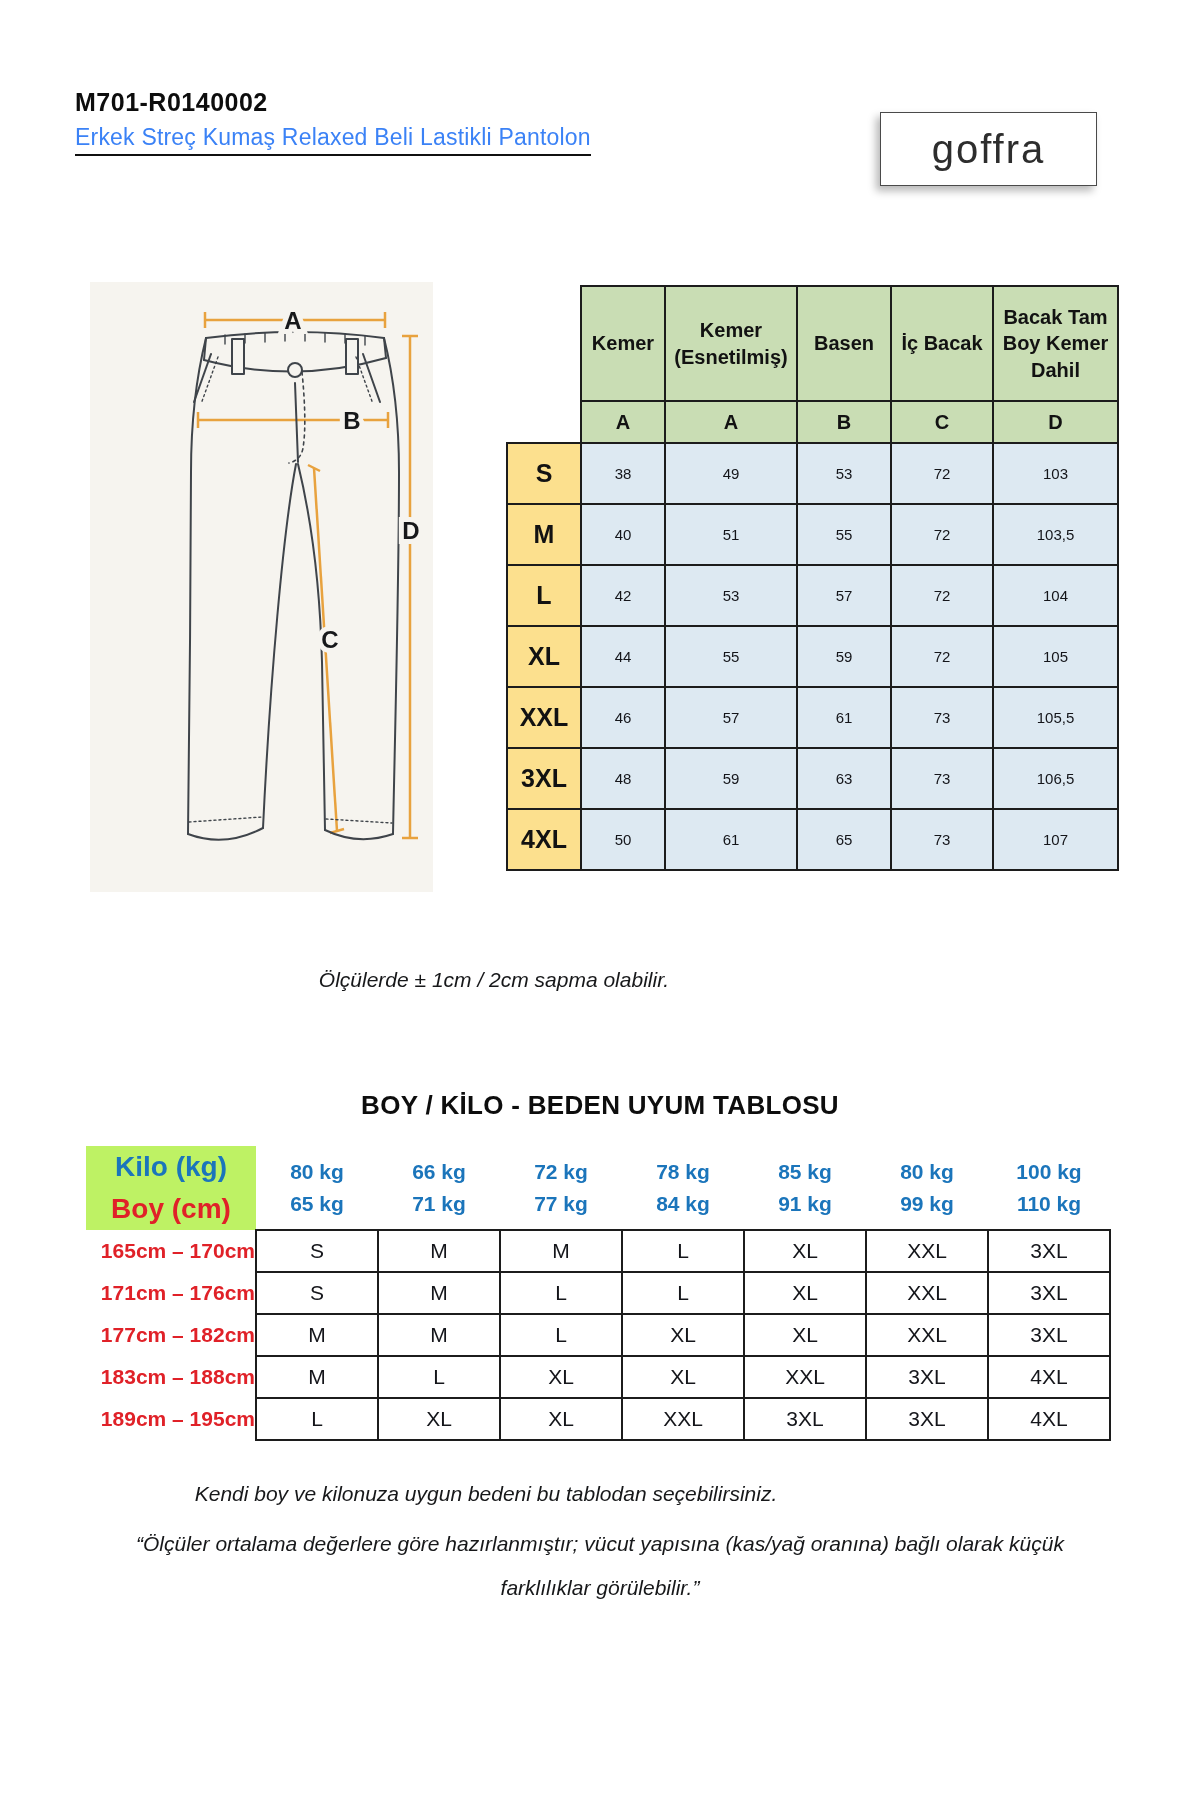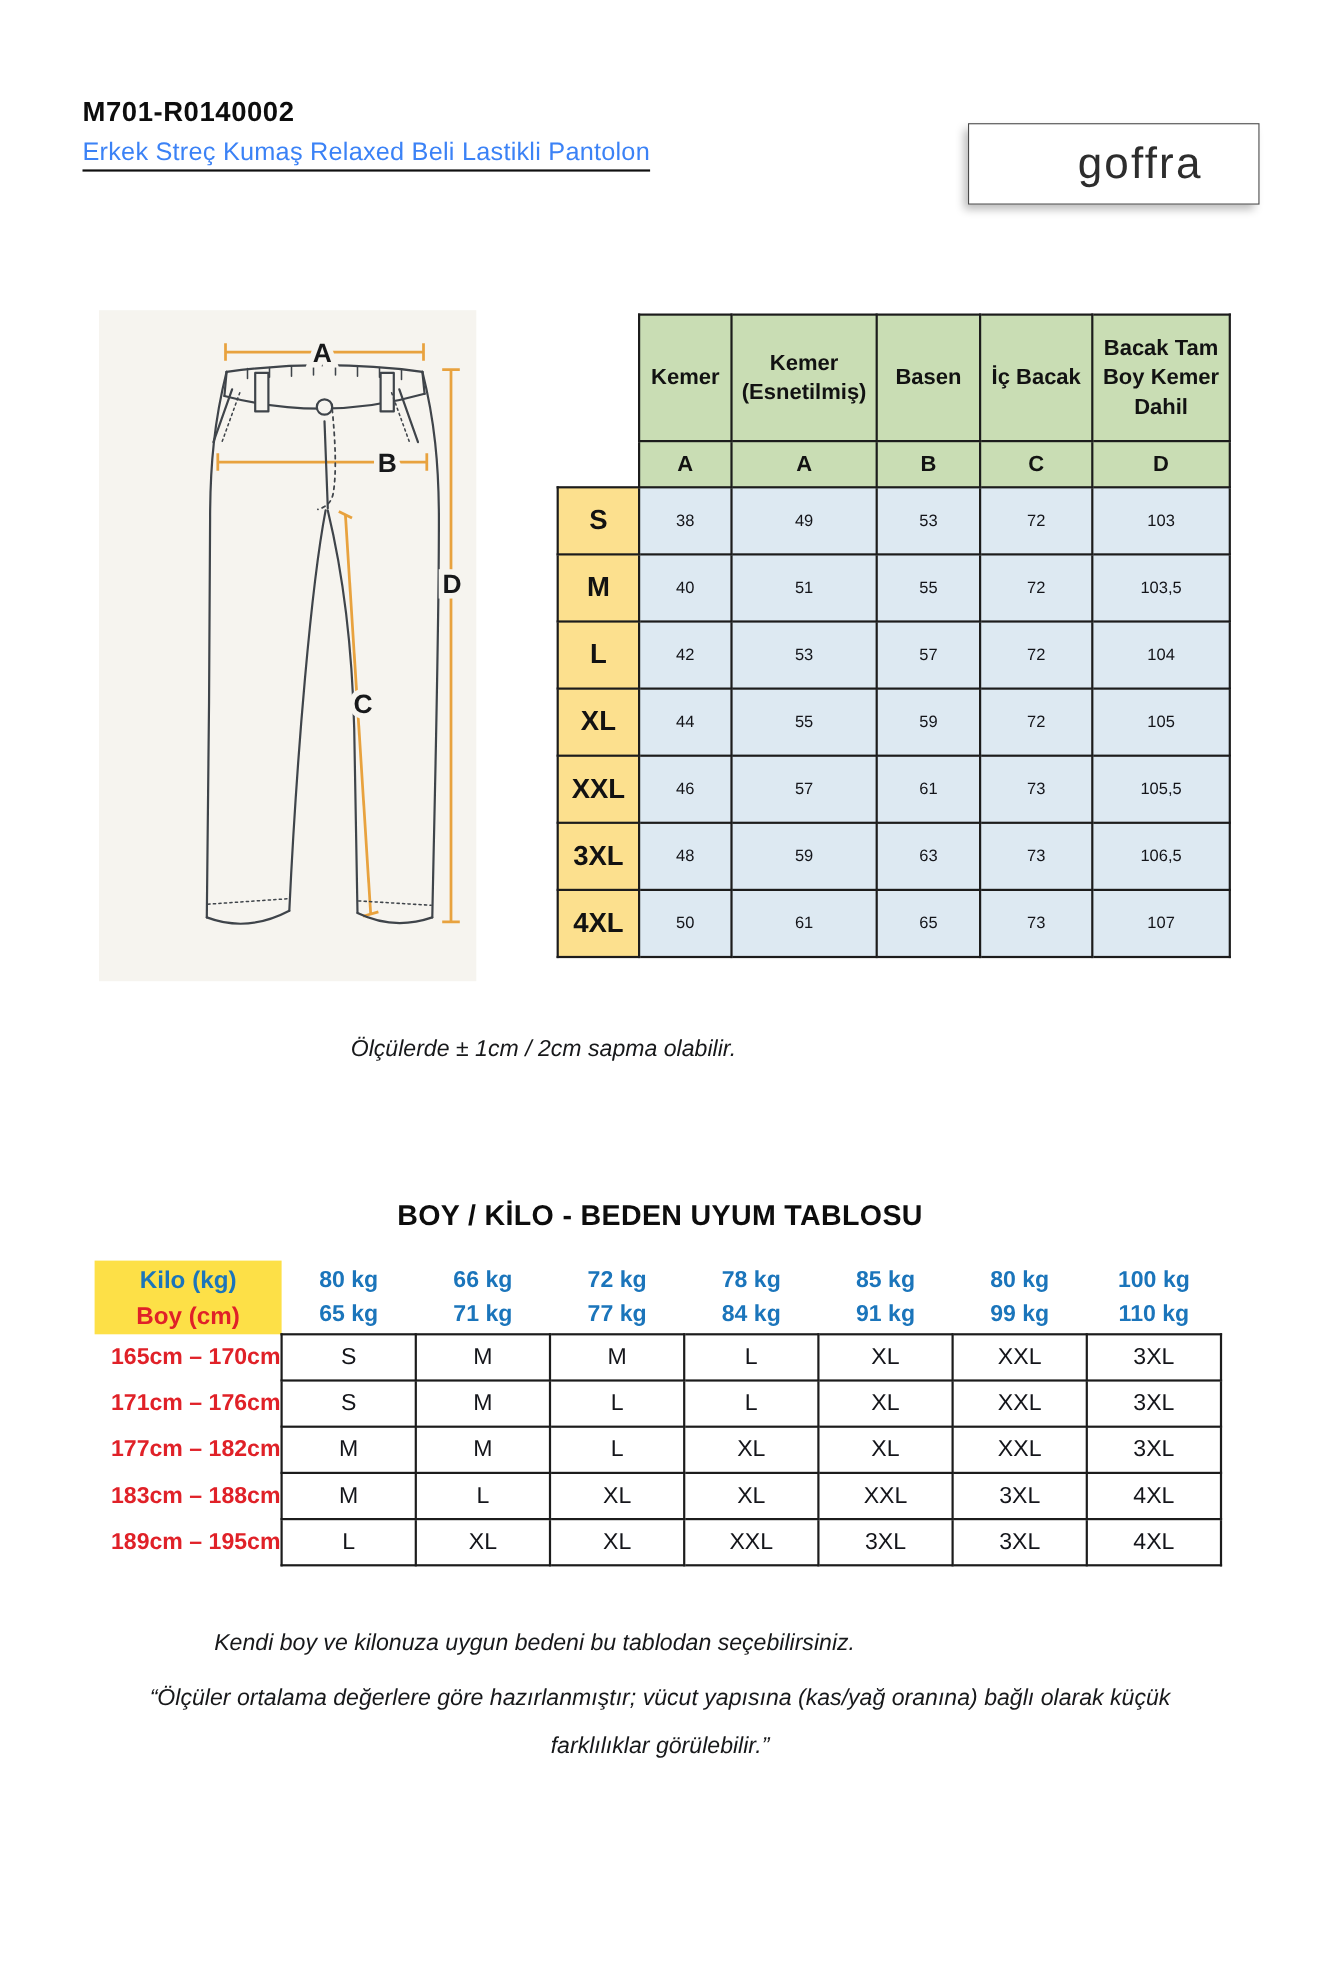"goffra" .logo-box { padding-left: 48px -> none }
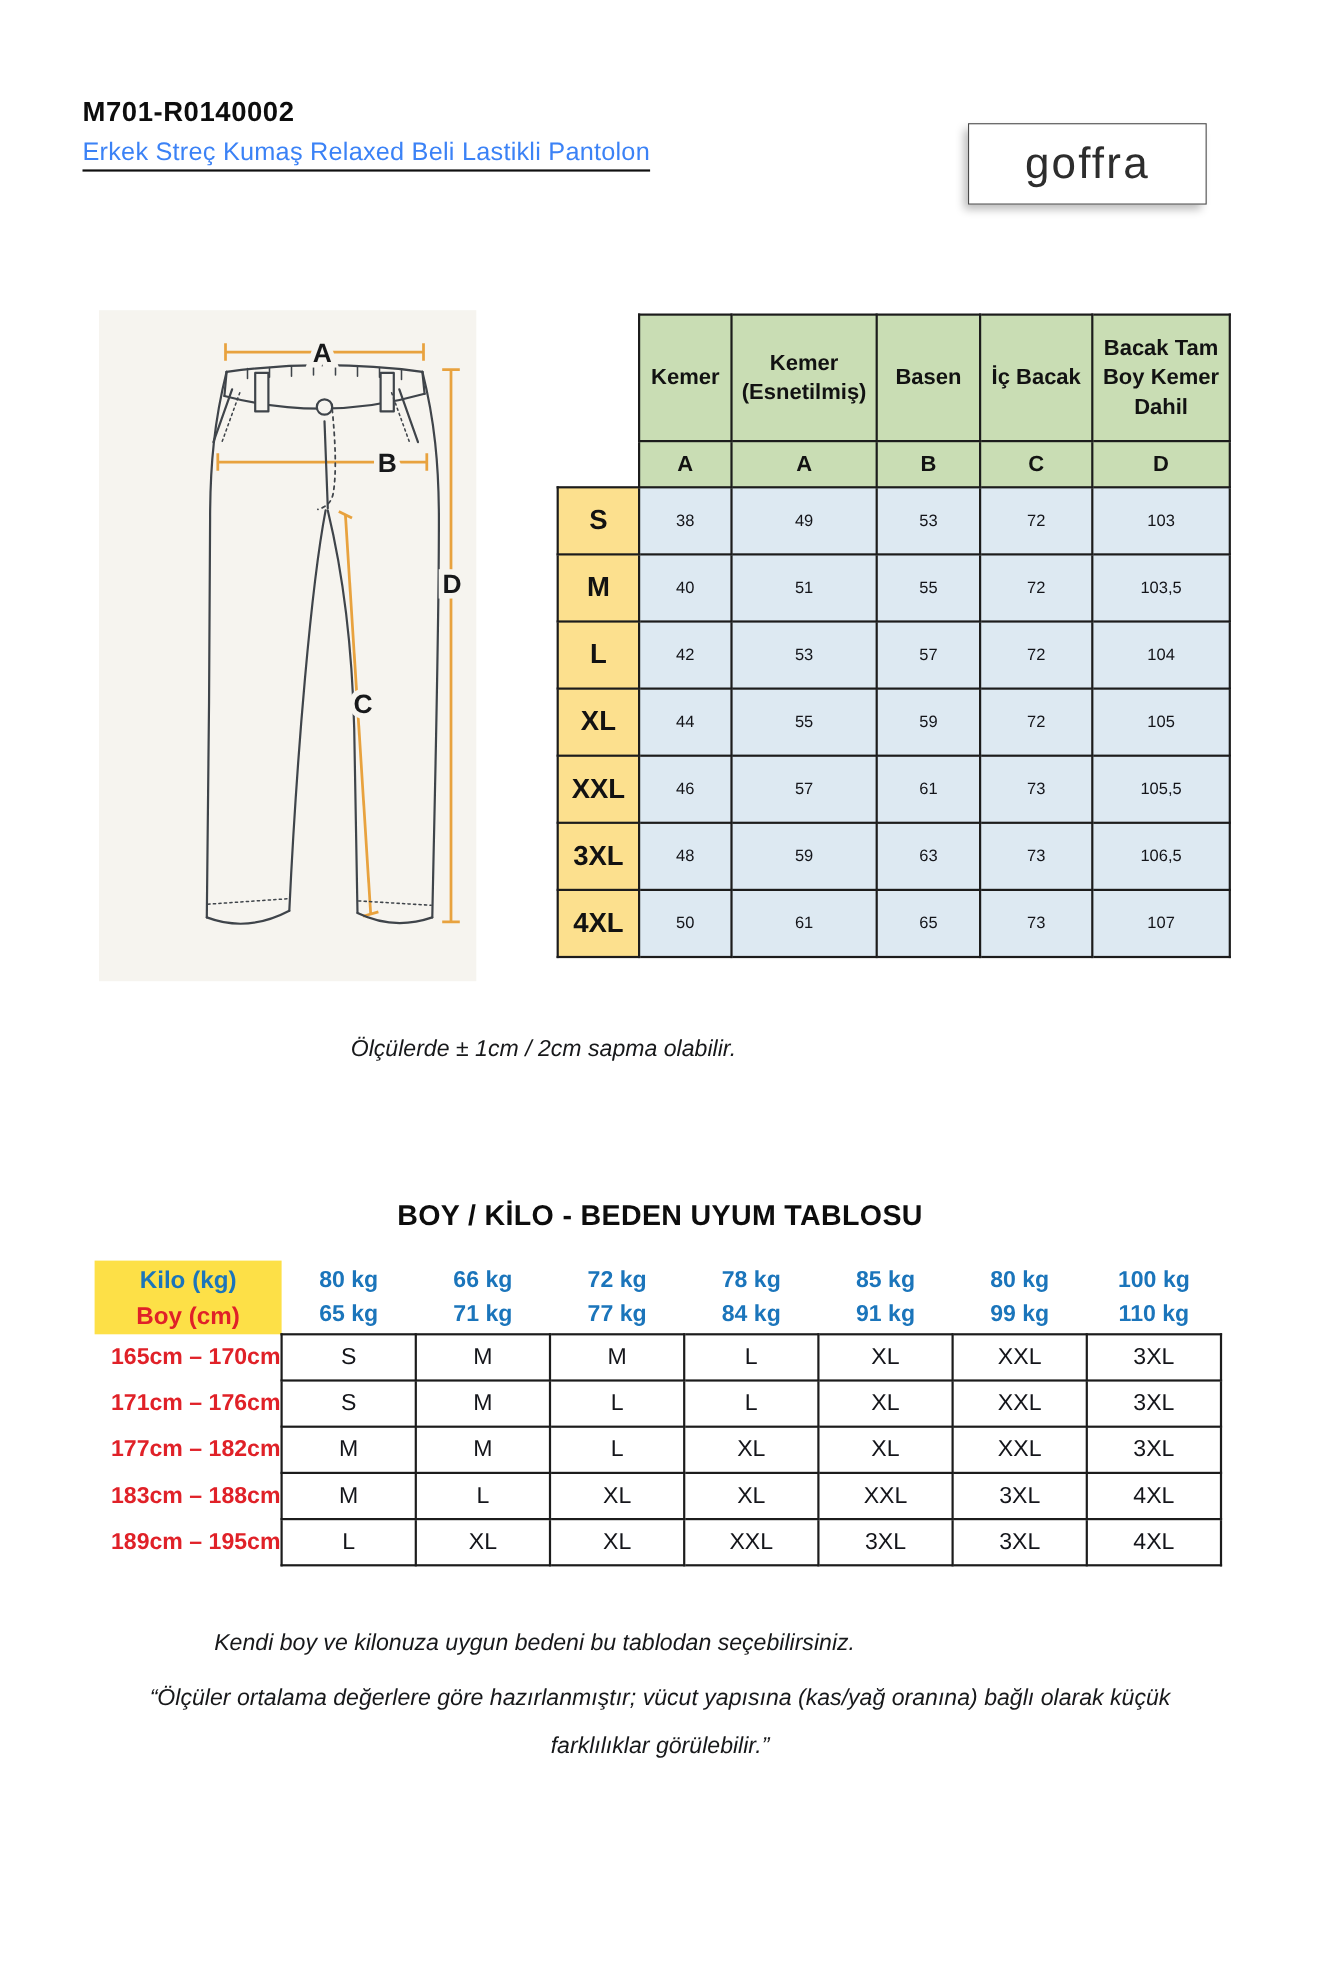"Ölçülerde ± 1cm / 2cm" .dev-note { top: 942px -> 968px }
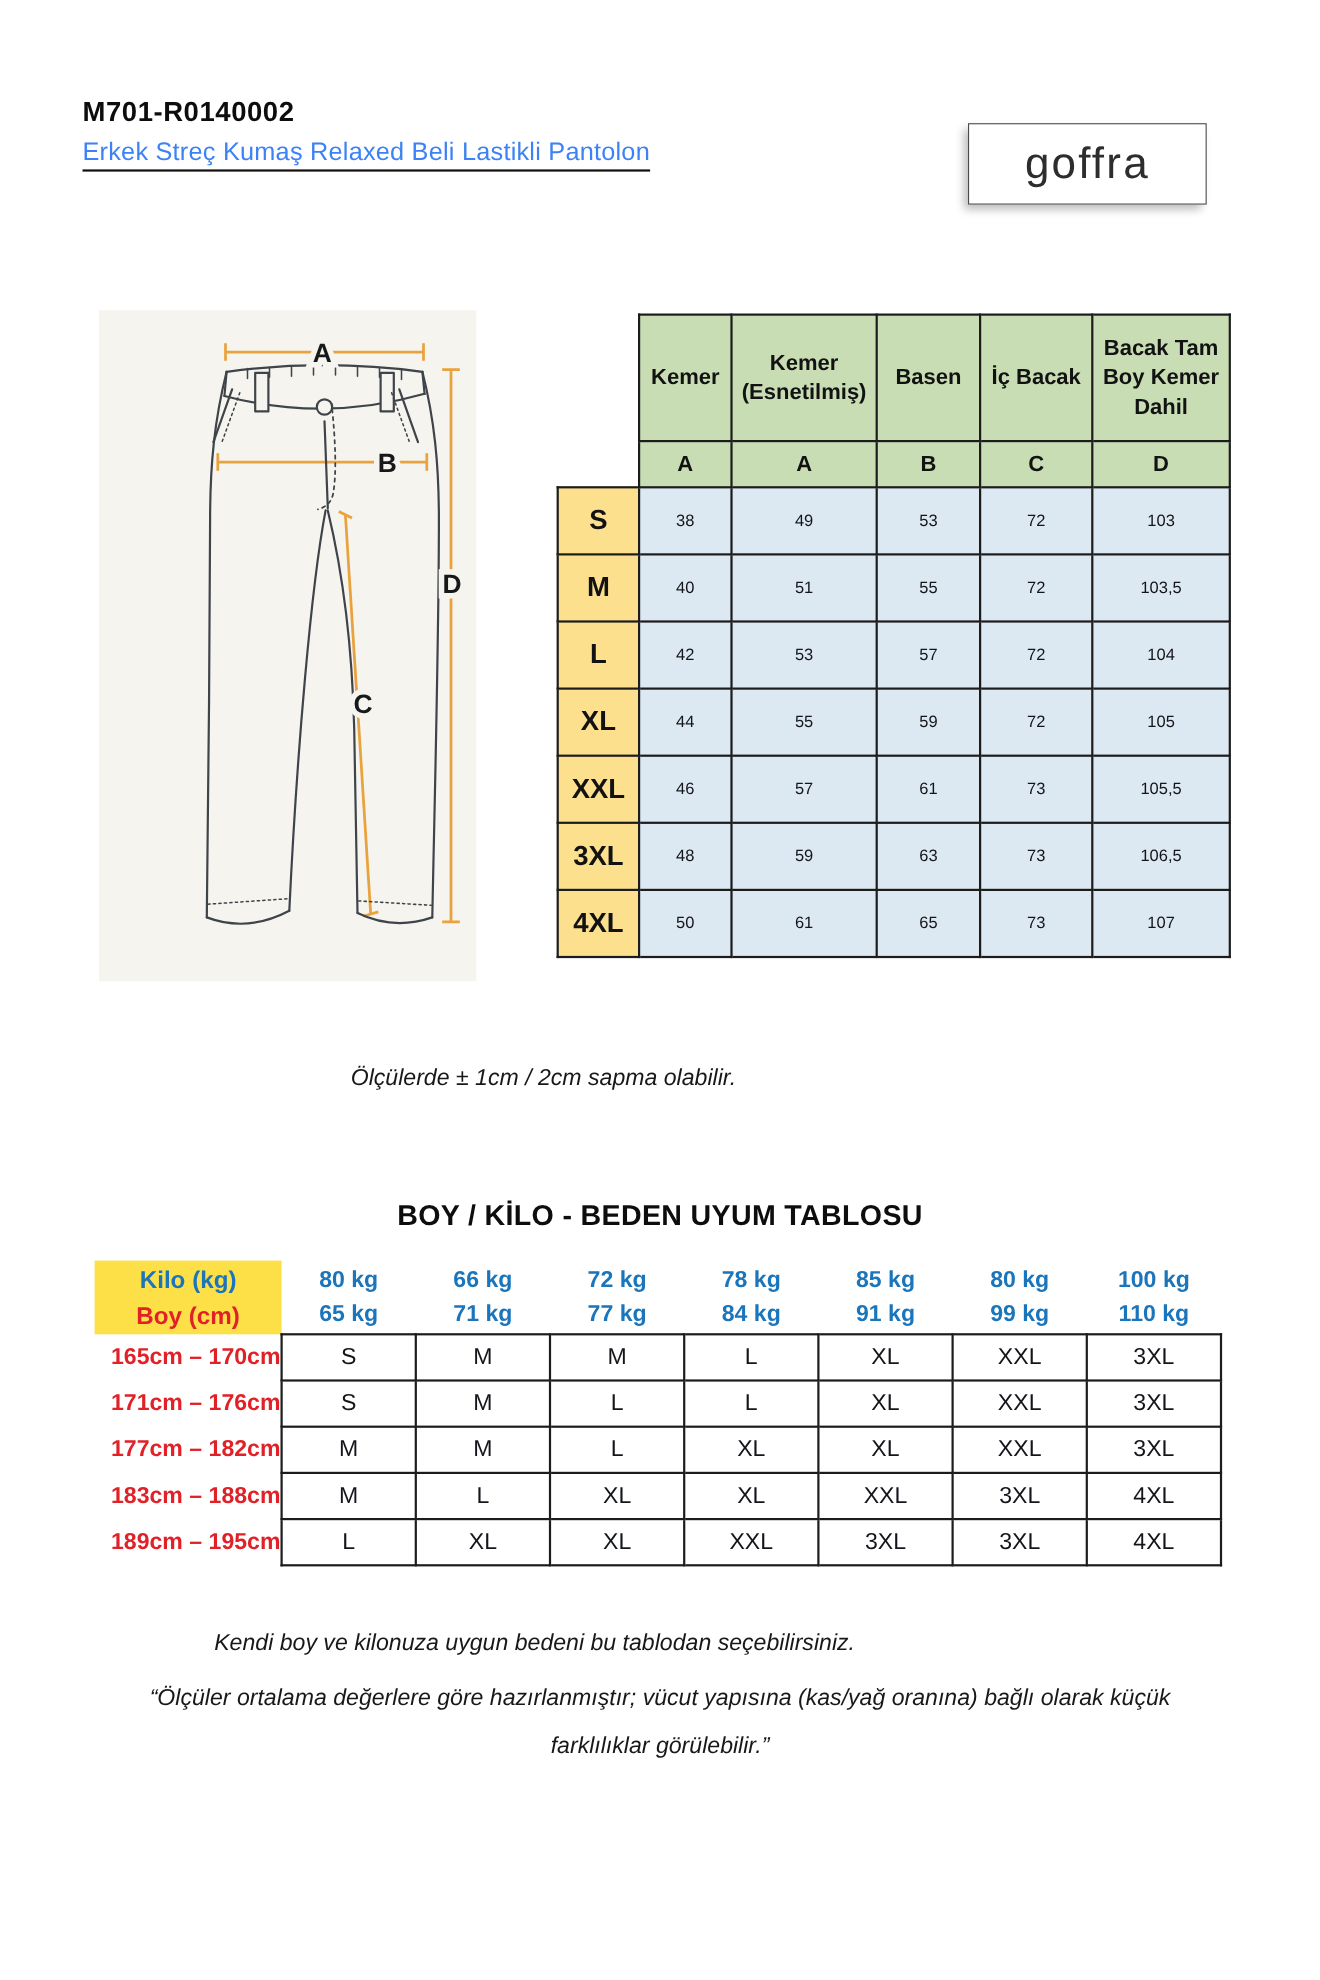"Kilo (kg)" .fit-table .corner { background: #fde047 -> #bef264; font-size: 22px -> 28px }
